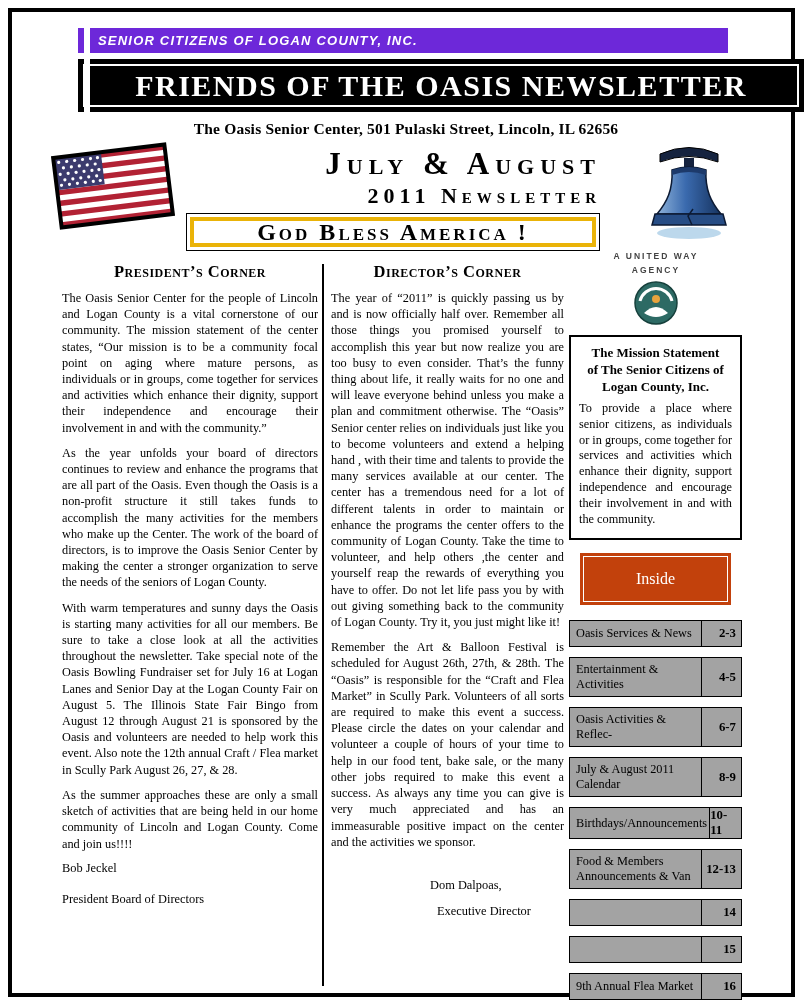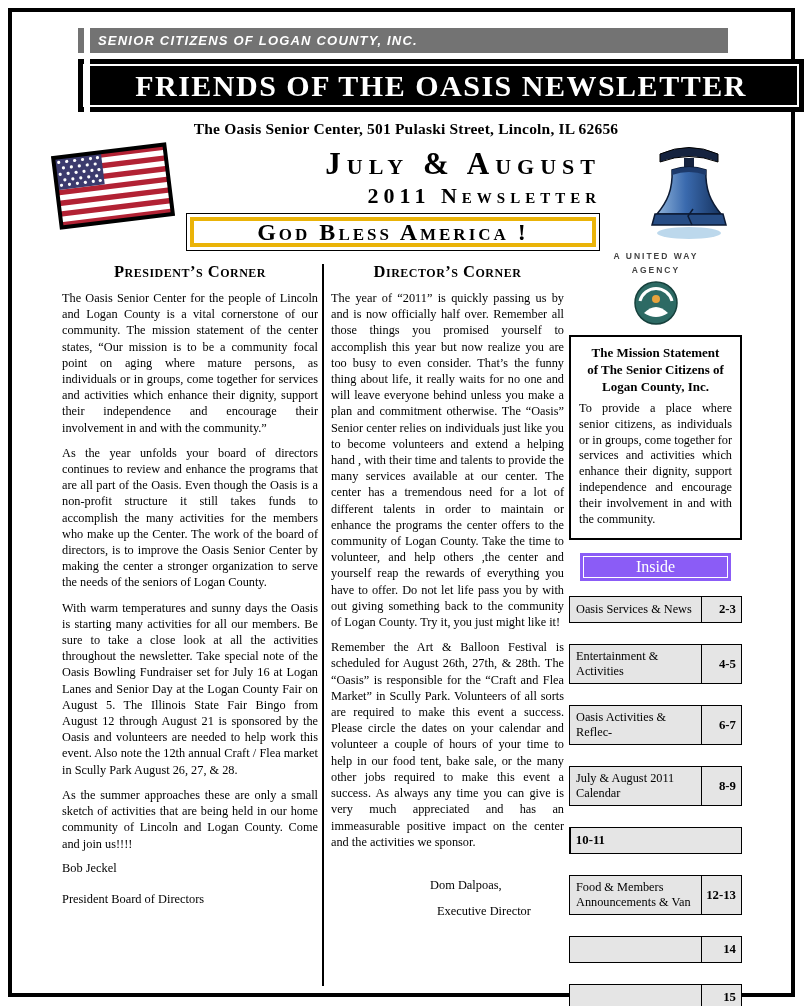"SENIOR CITIZENS OF LOGAN COUNTY," .topbar { background: #737373 -> #6d28d9 }
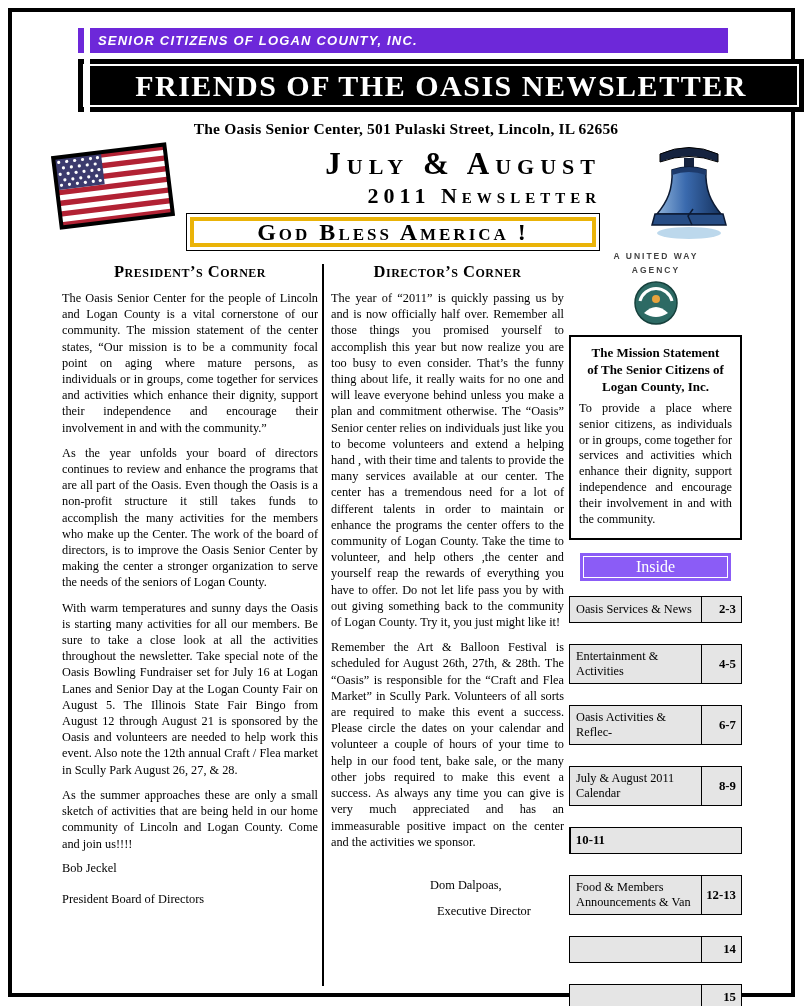"Inside" .inside-box { background: #8b5cf6 -> #c2410c; height: 28px -> 52px }
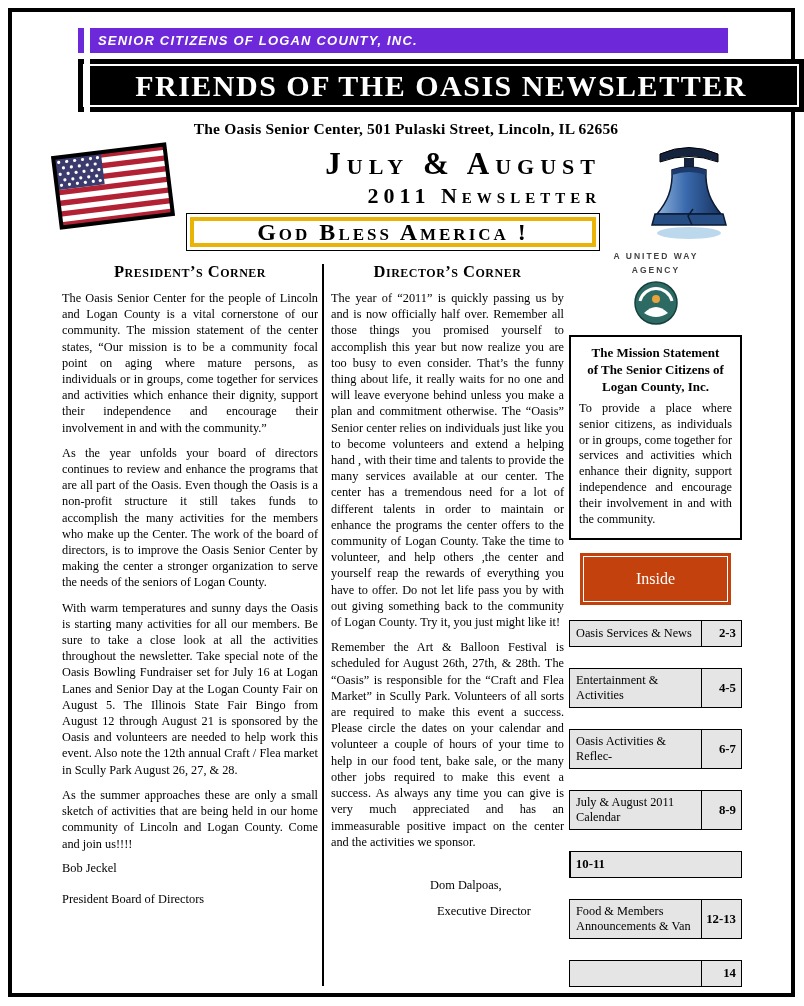"Oasis Services & News" .toc-row { background: #e5e5e5 -> #a3a3a3; margin-bottom: 21px -> 10px }
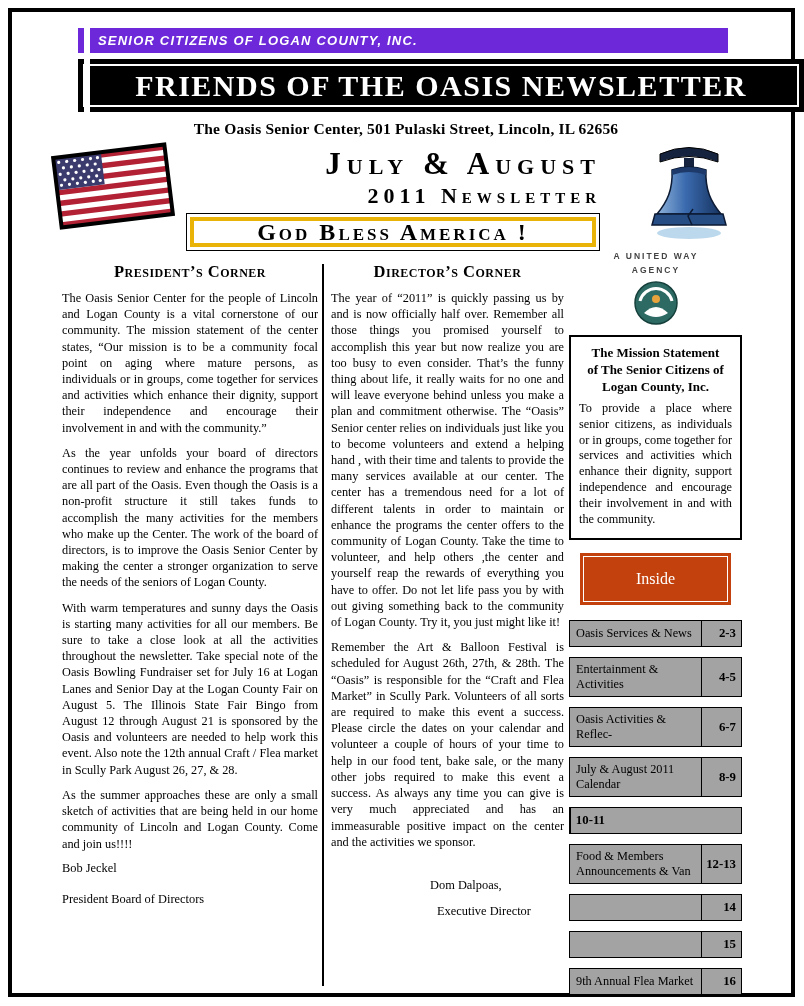"Birthdays/Announcements" div.toc-label { html: none -> <div>Birthdays/Announcements</div> }
